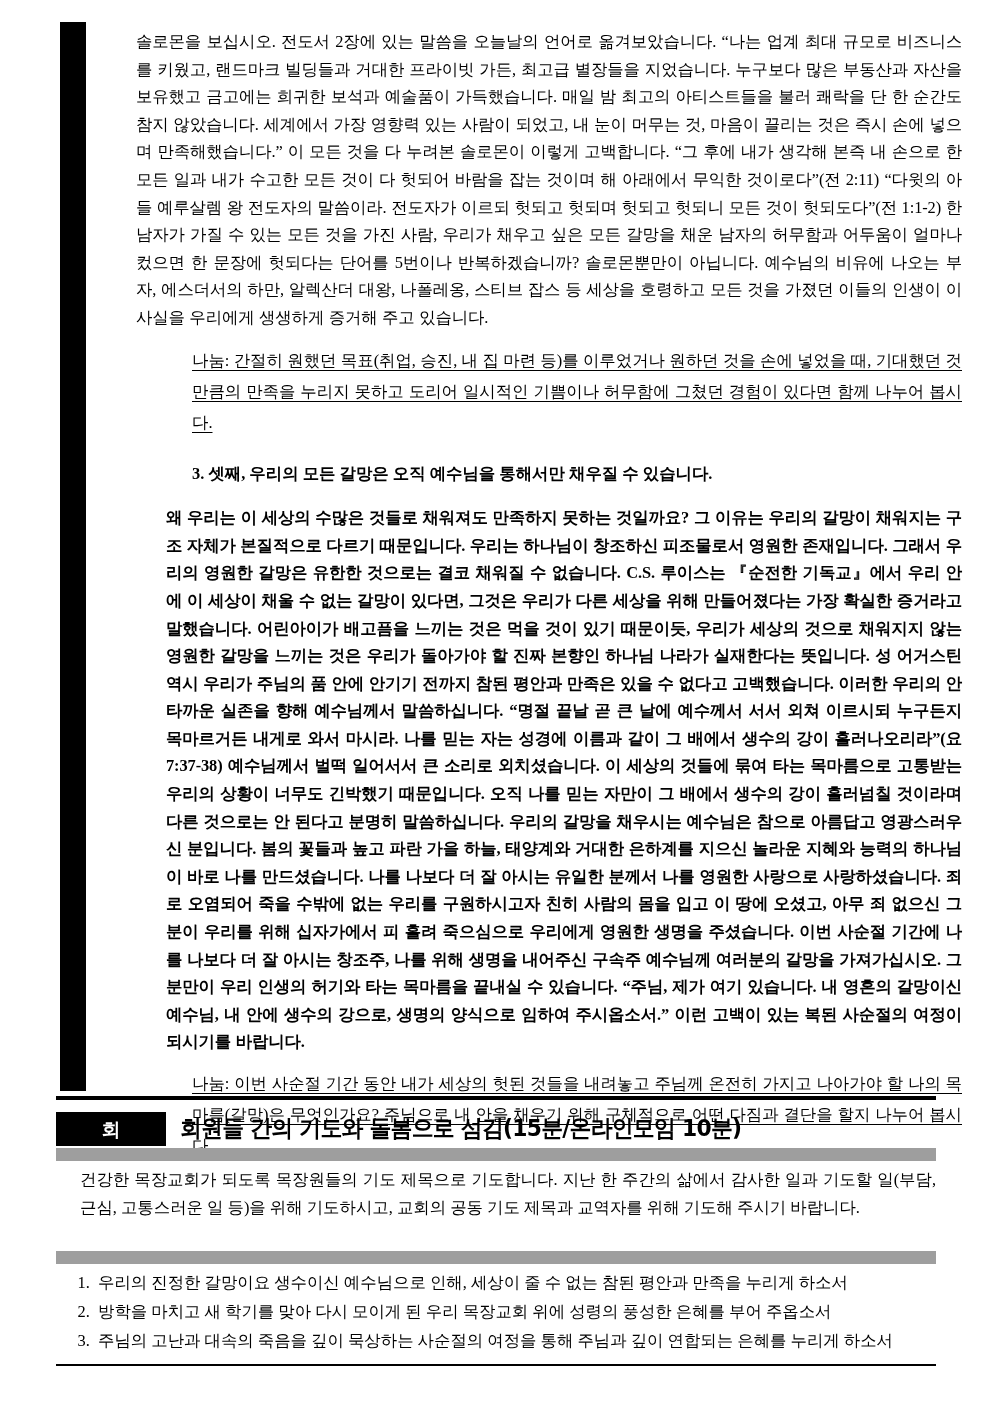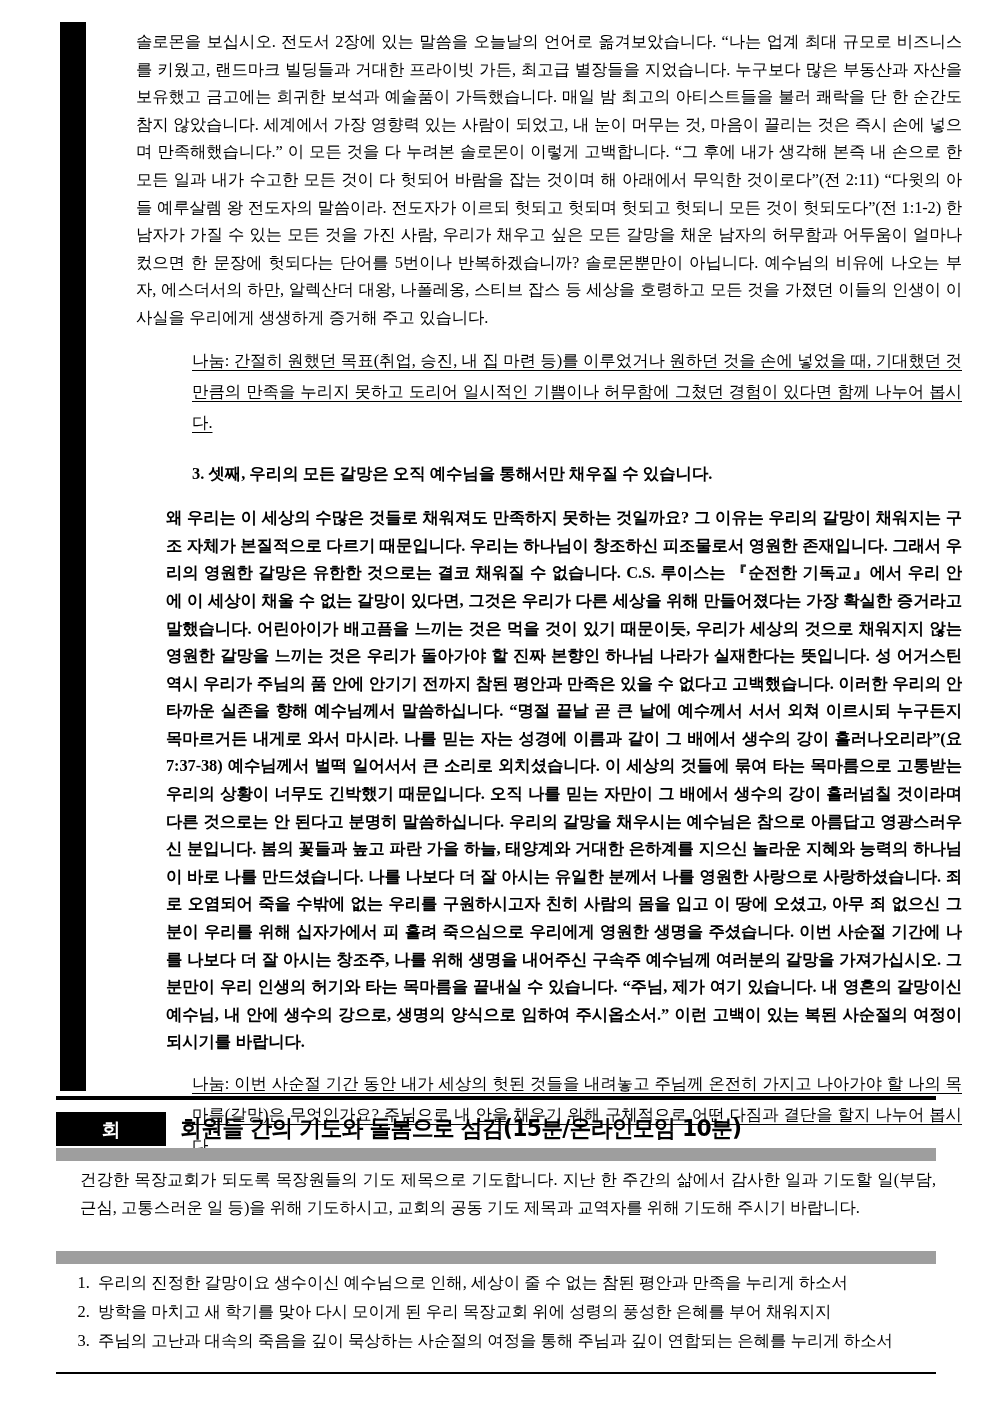"우리의 진정한 갈망이요 생수이신 예수님으로" ol.prayer-list { padding: 0 0 16px 38px -> 0 0 8px 38px }
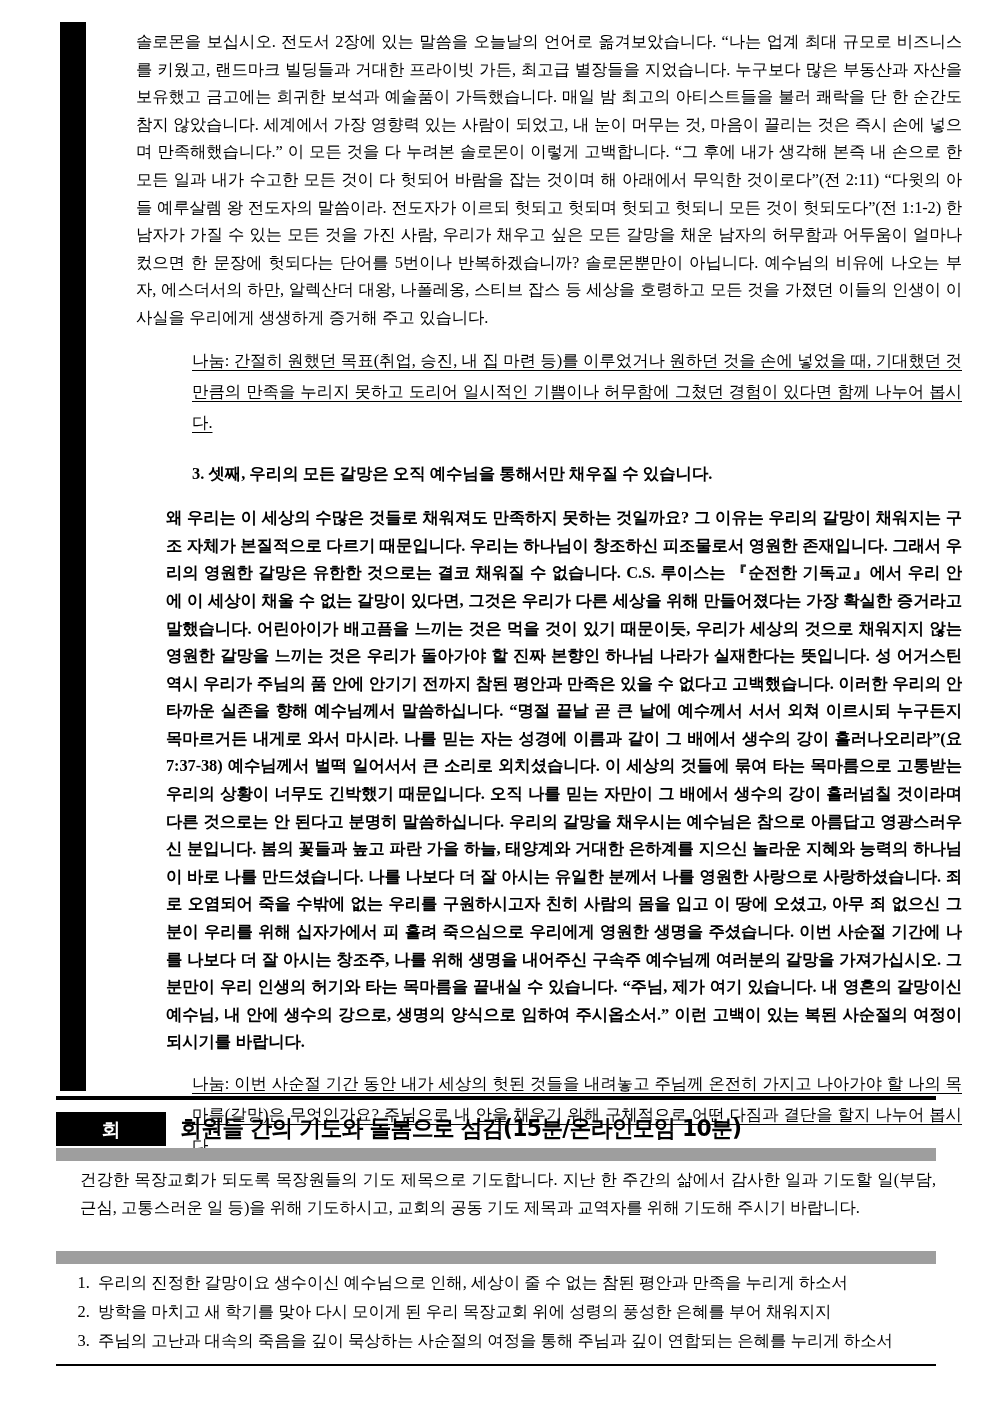"방학을 마치고 새 학기를 맞아" li { text: 채워지지 -> 주옵소서 }
